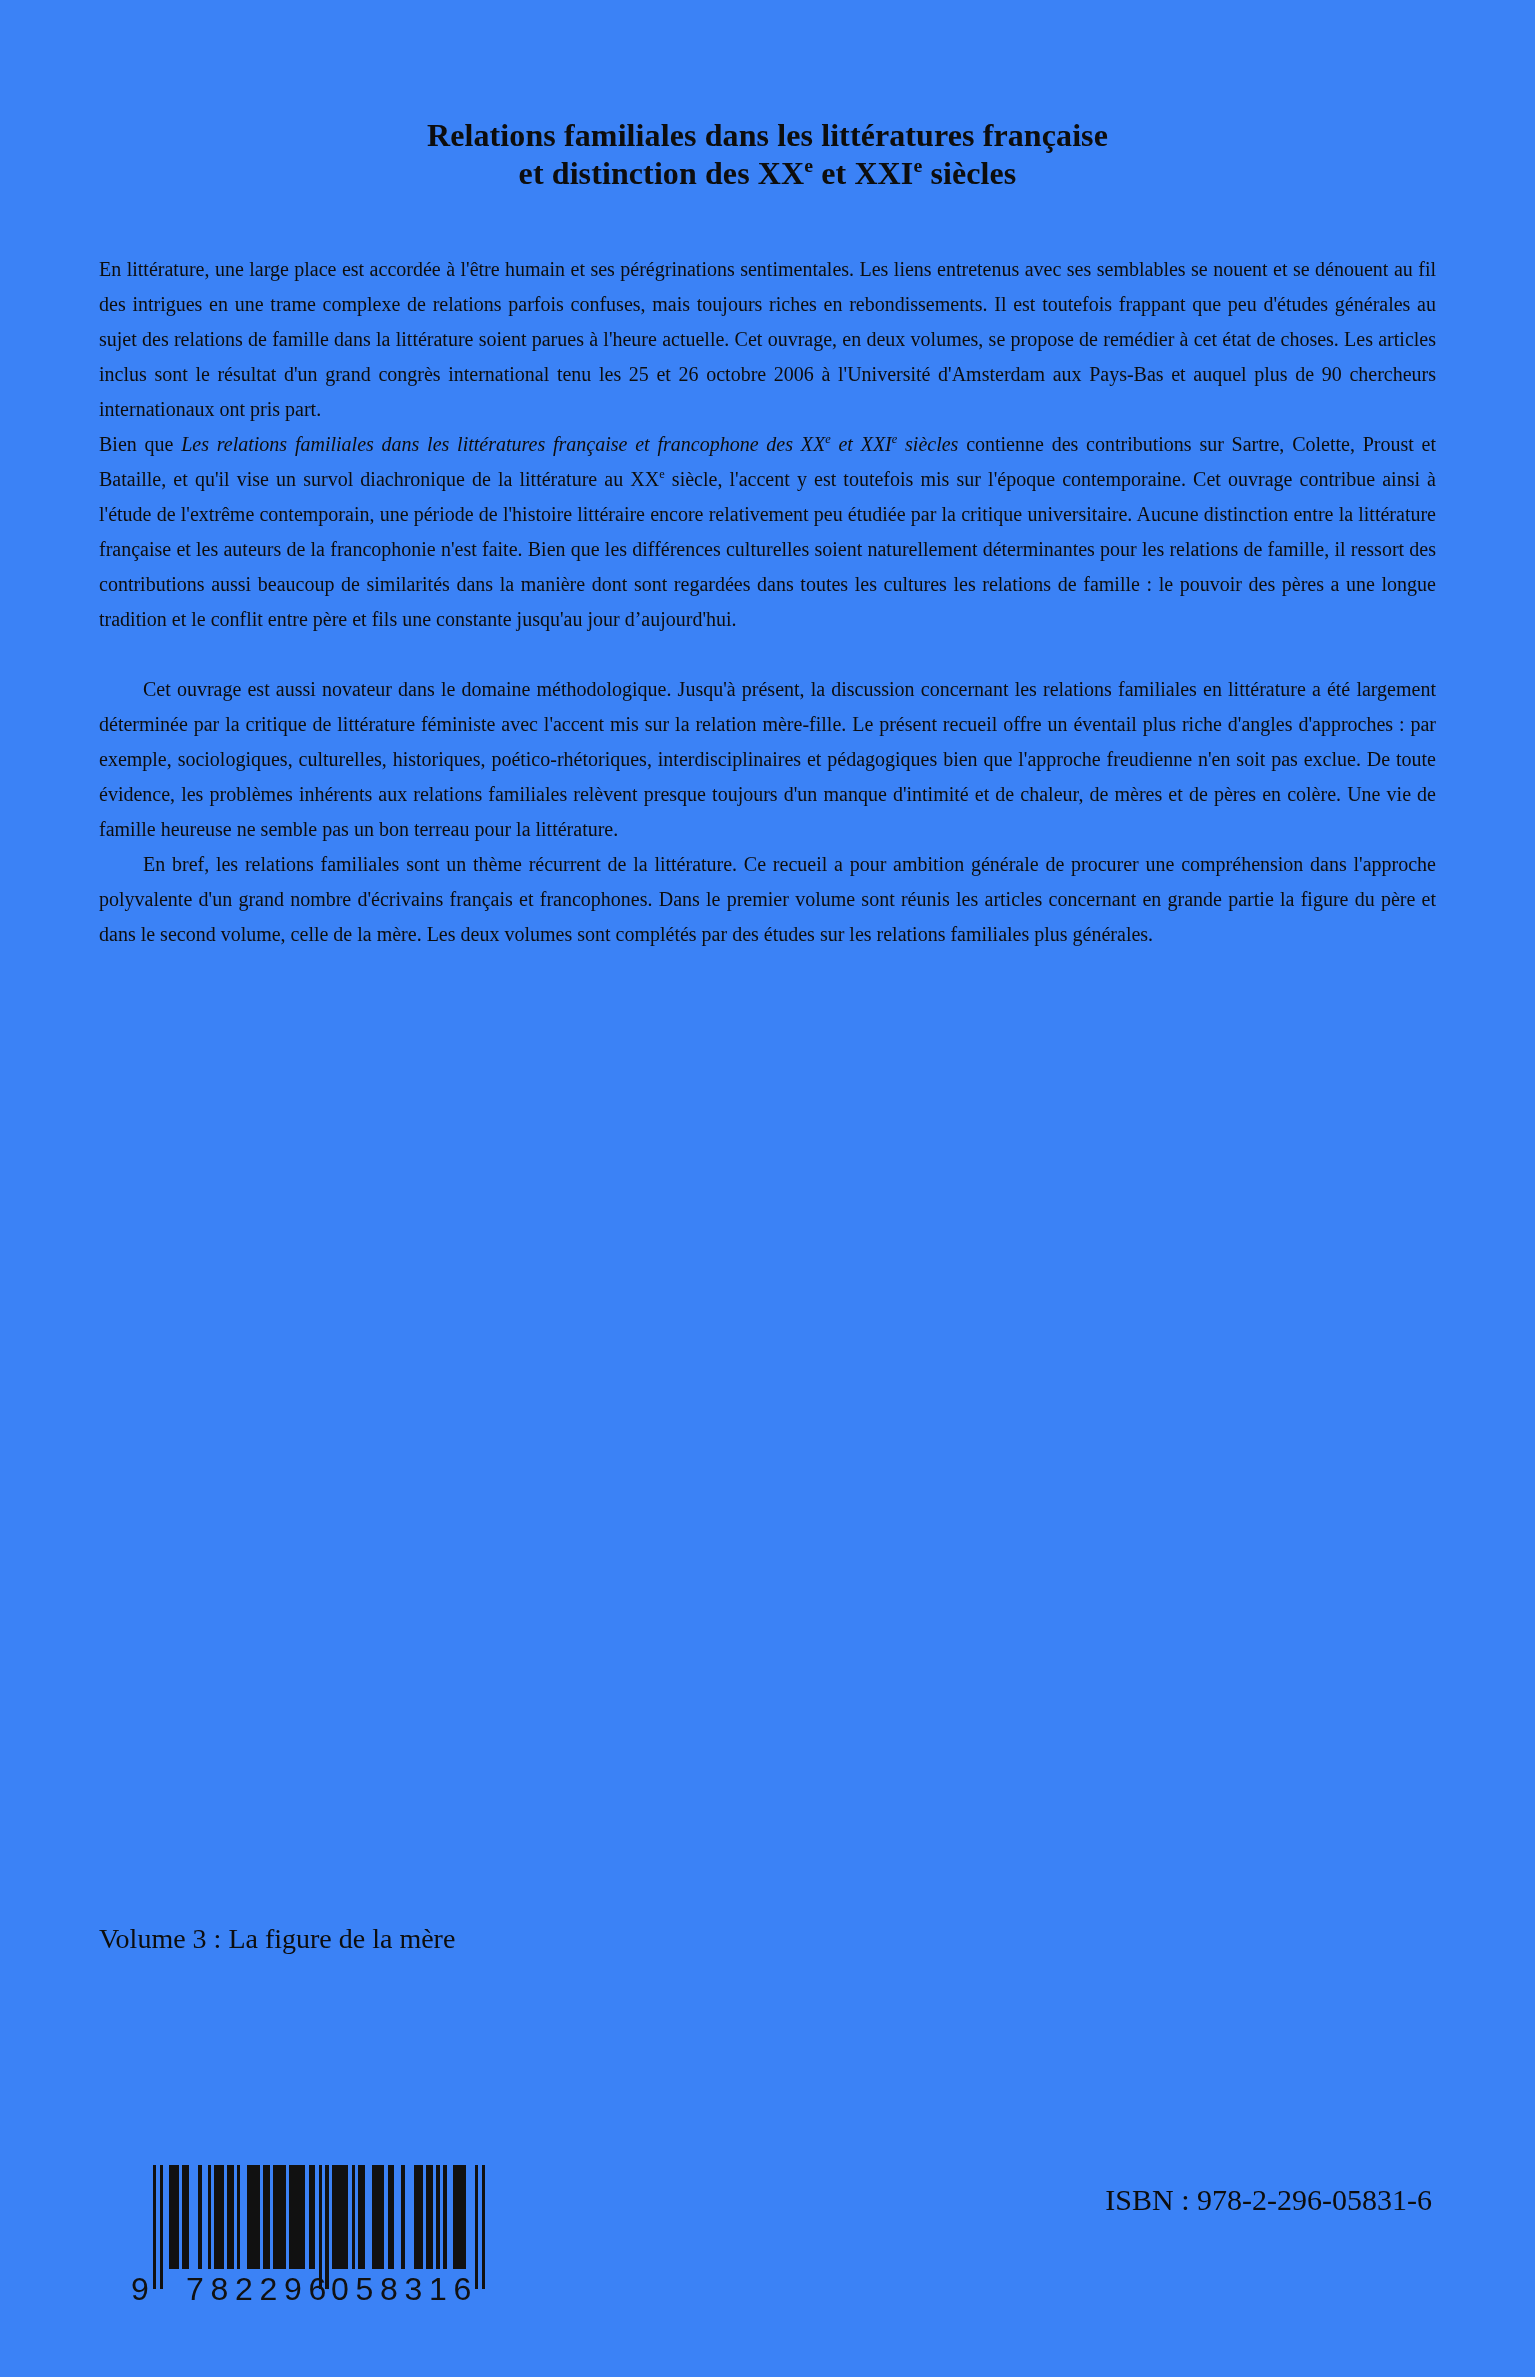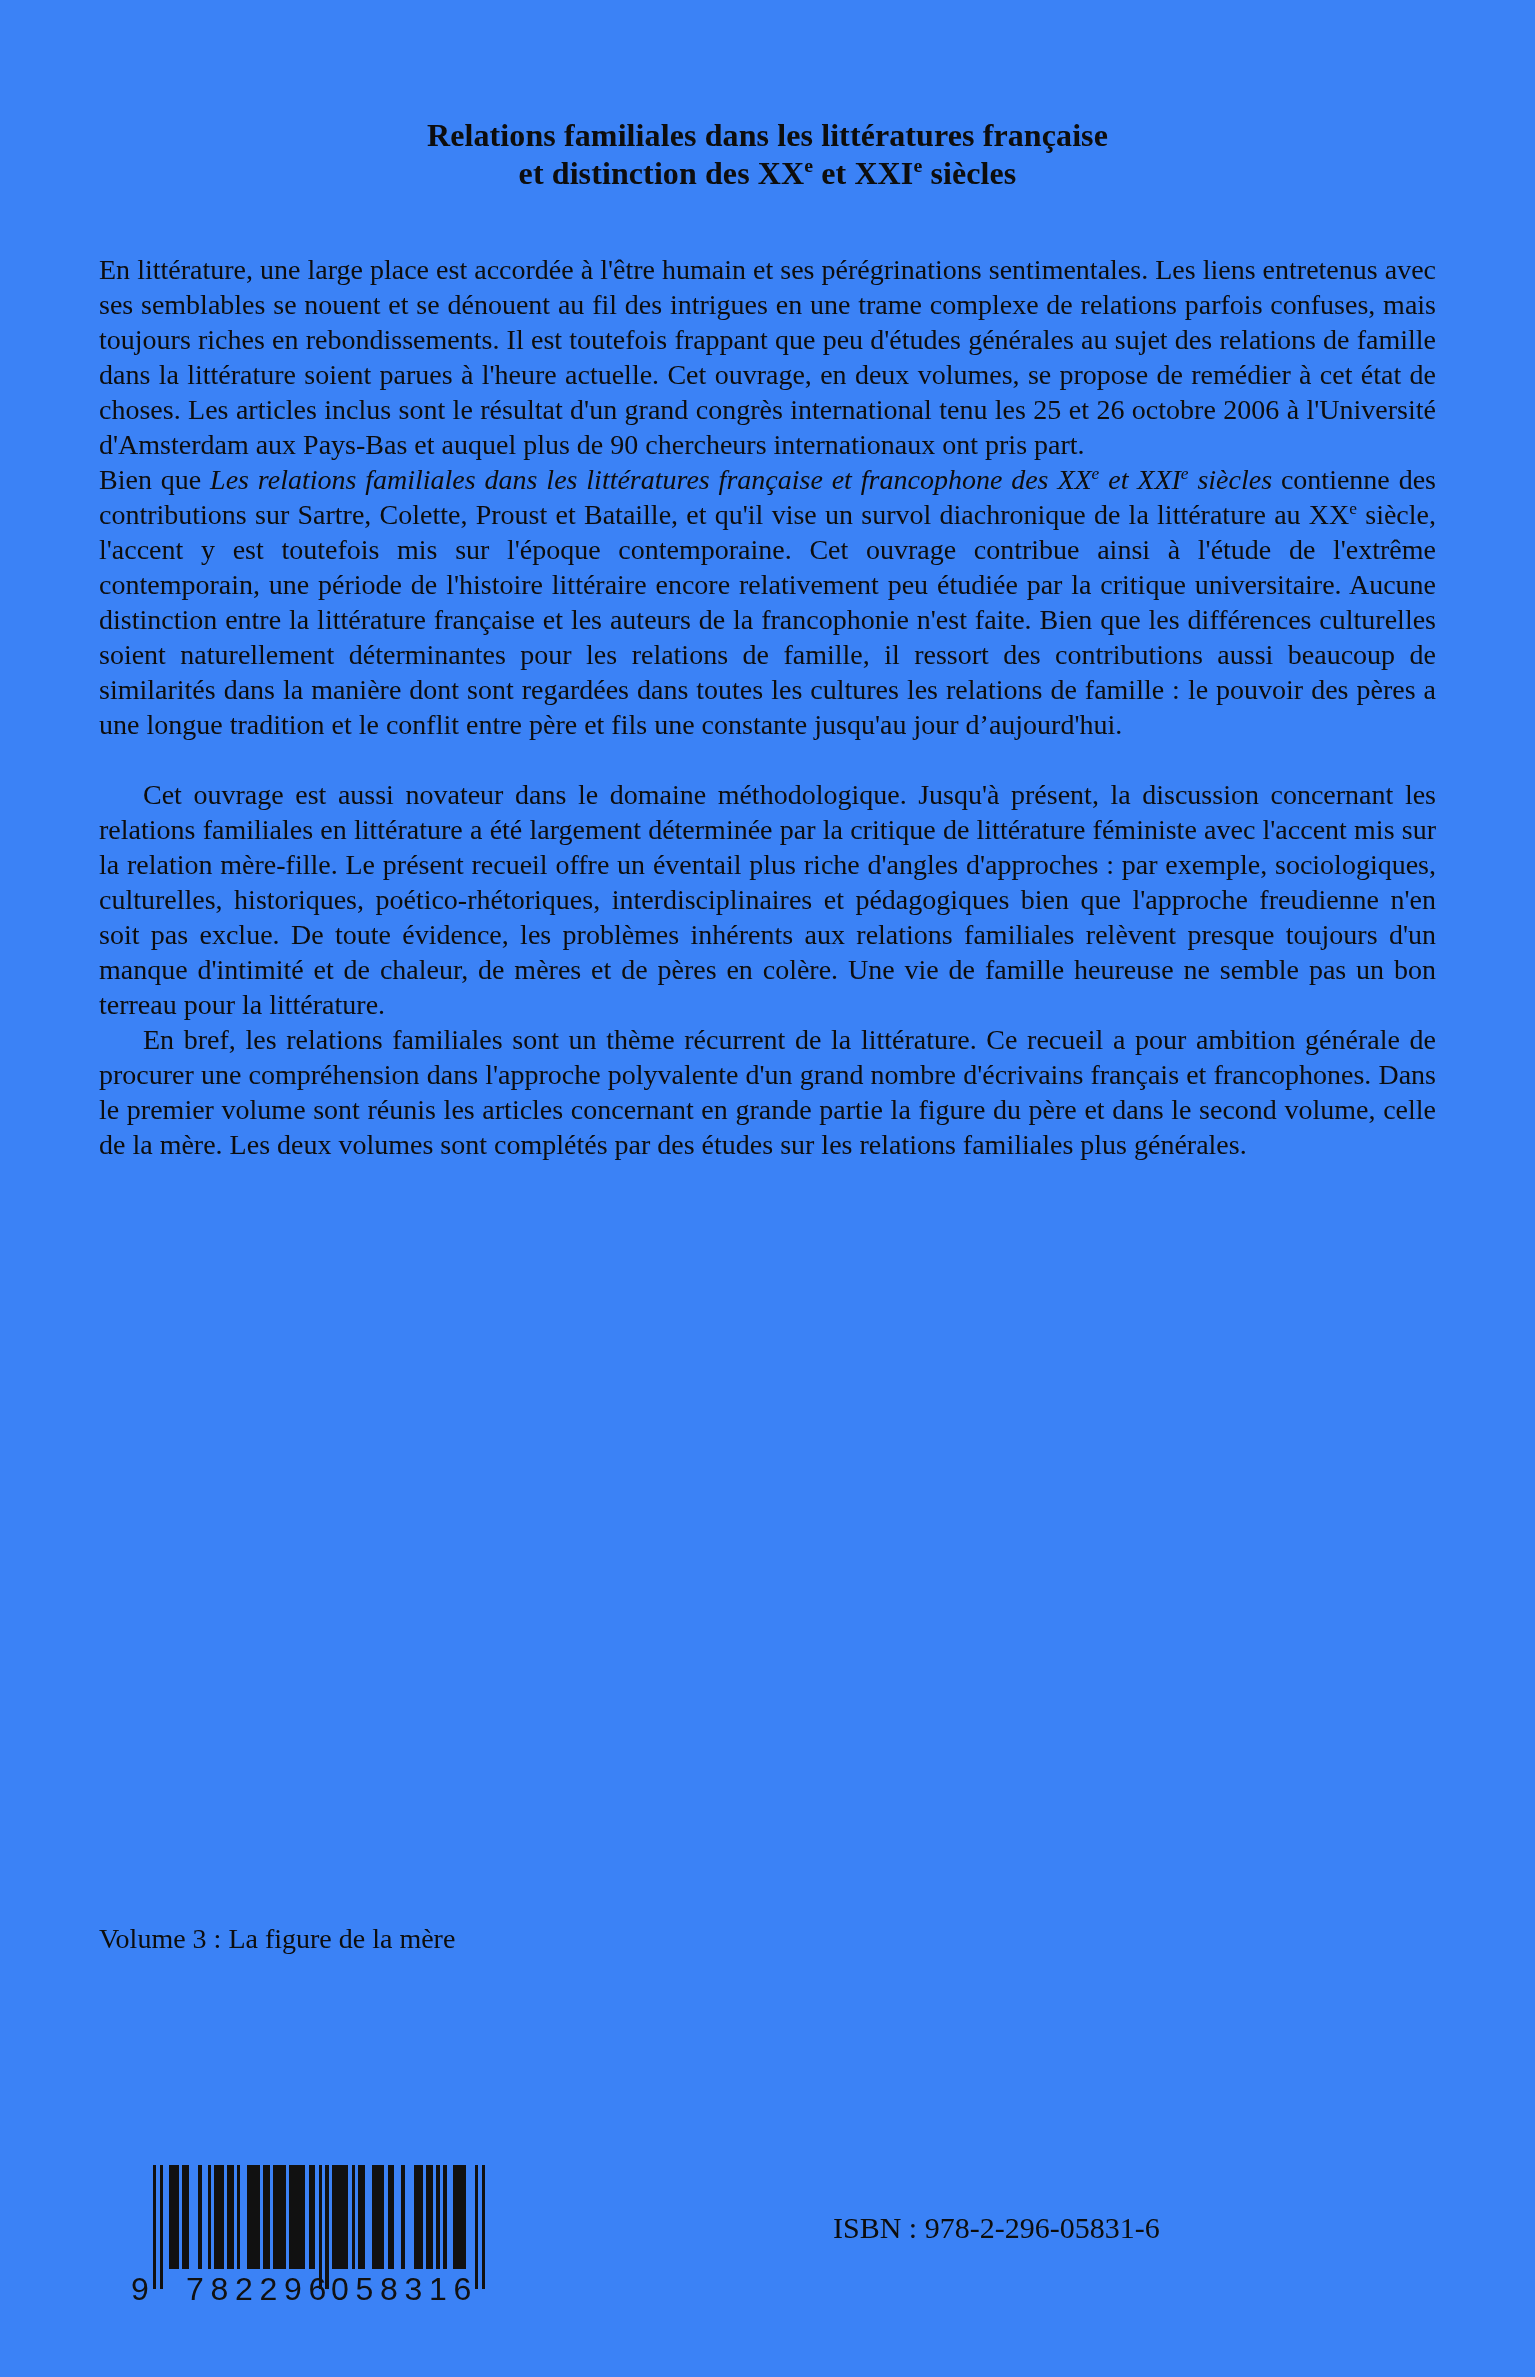"En littérature, une large place" p.para { font-size: 28px -> 20px }
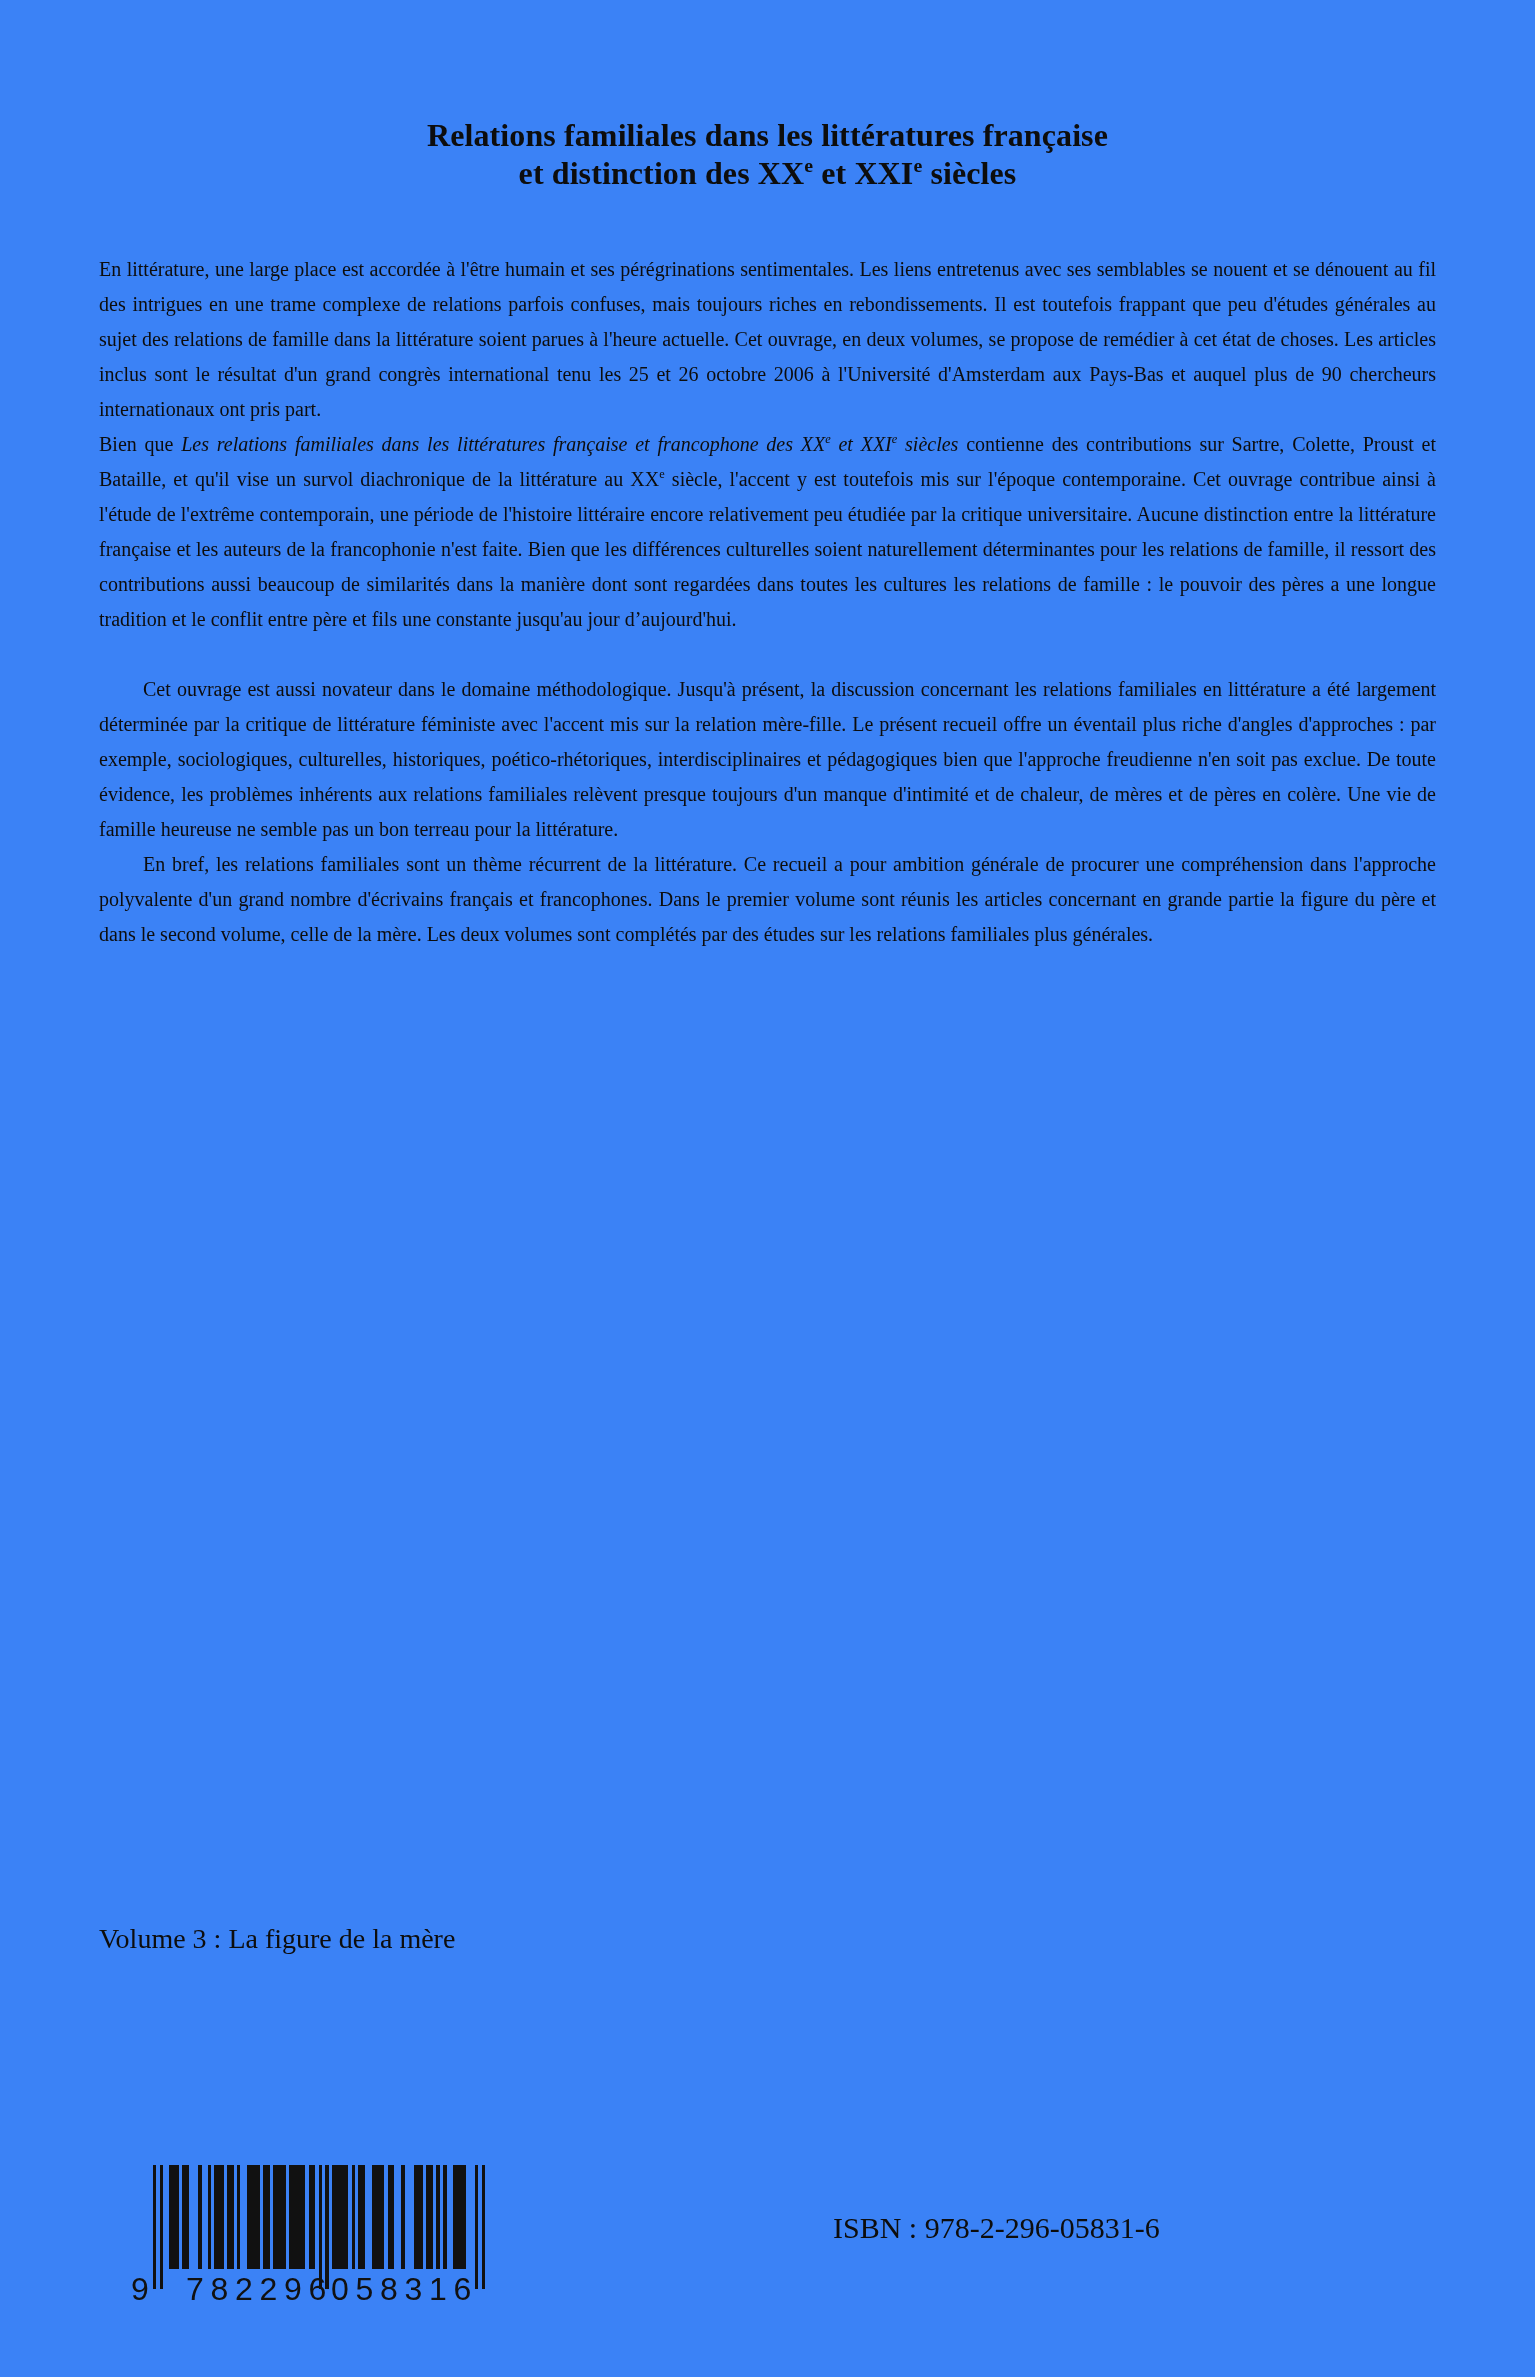"ISBN : 978-2-296-05831-6" .isbn-block { margin-top: 28px -> none; right: 16px -> 4px; text-align: left -> right }
